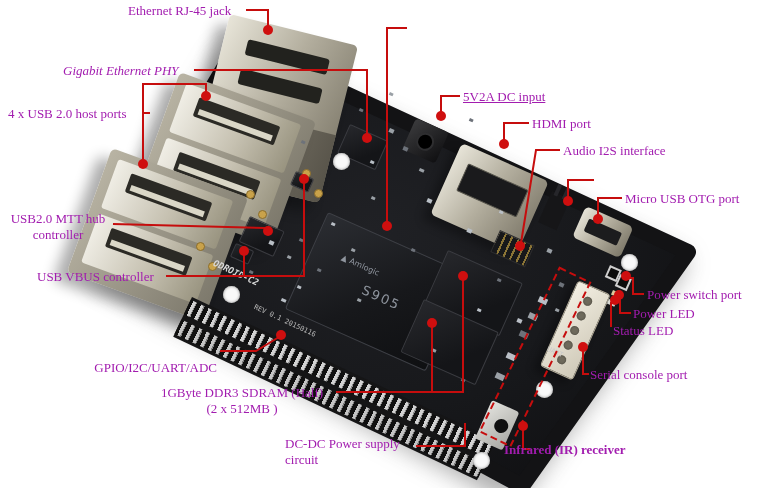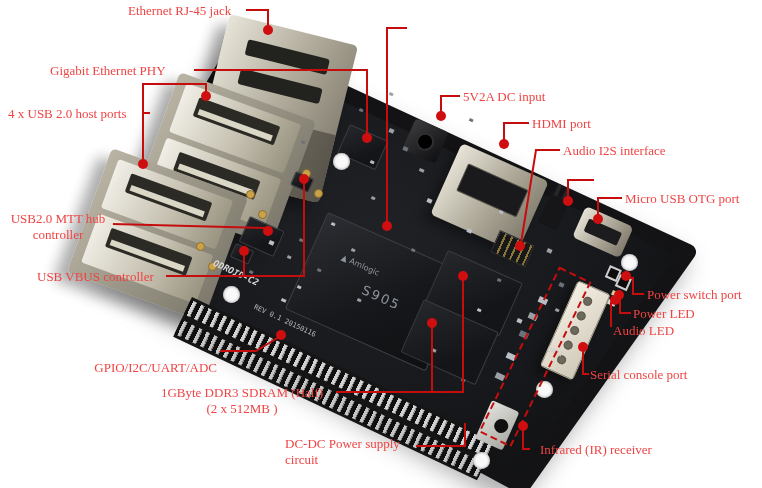"Ethernet RJ-45 jack" .lbl { color: #ef4444 -> #a21caf }
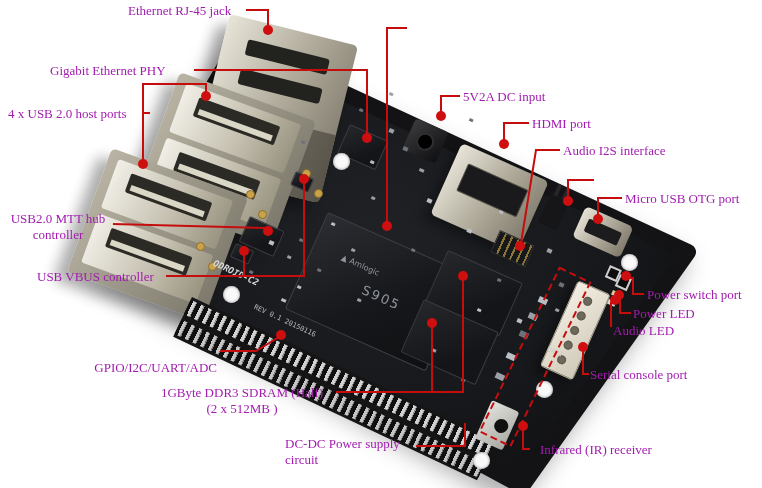"Gigabit Ethernet PHY" div.lbl { font-style: none -> italic; left: 50px -> 63px }
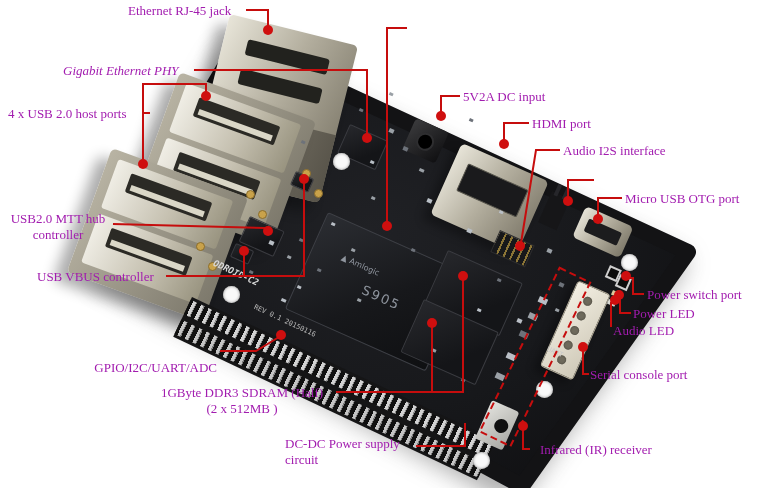"5V2A DC input" div.lbl { text-decoration: none -> underline }
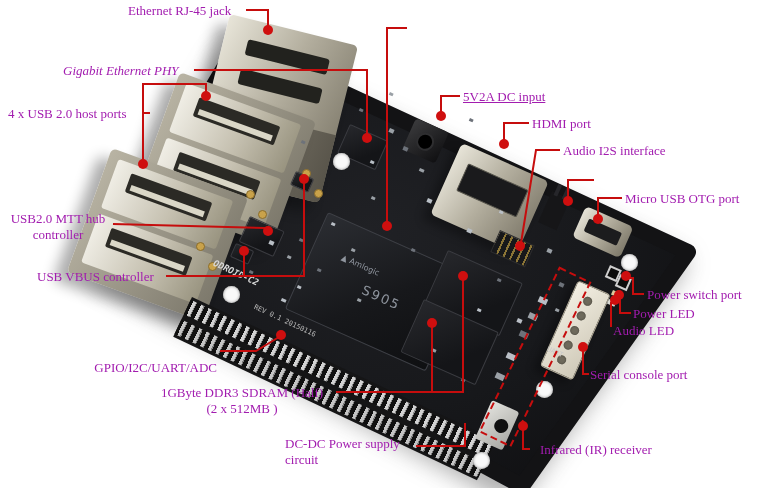"Audio LED" div.lbl { text: Audio -> Status }
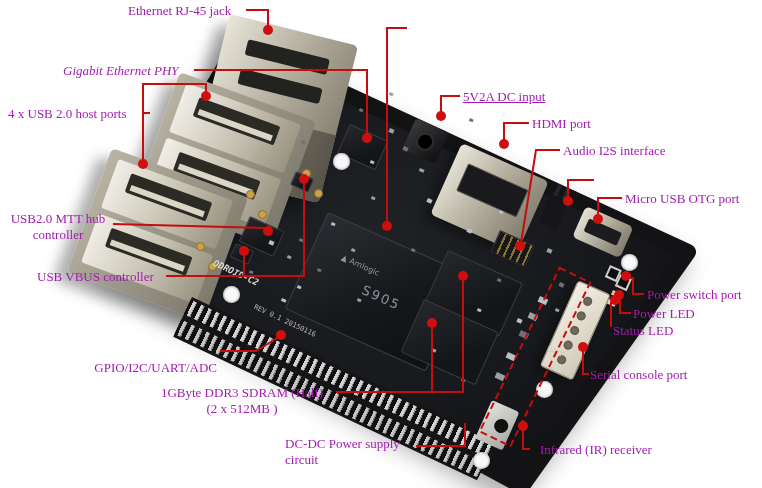"Infrared (IR) receiver" div.lbl { font-weight: none -> bold; left: 540px -> 504px }
